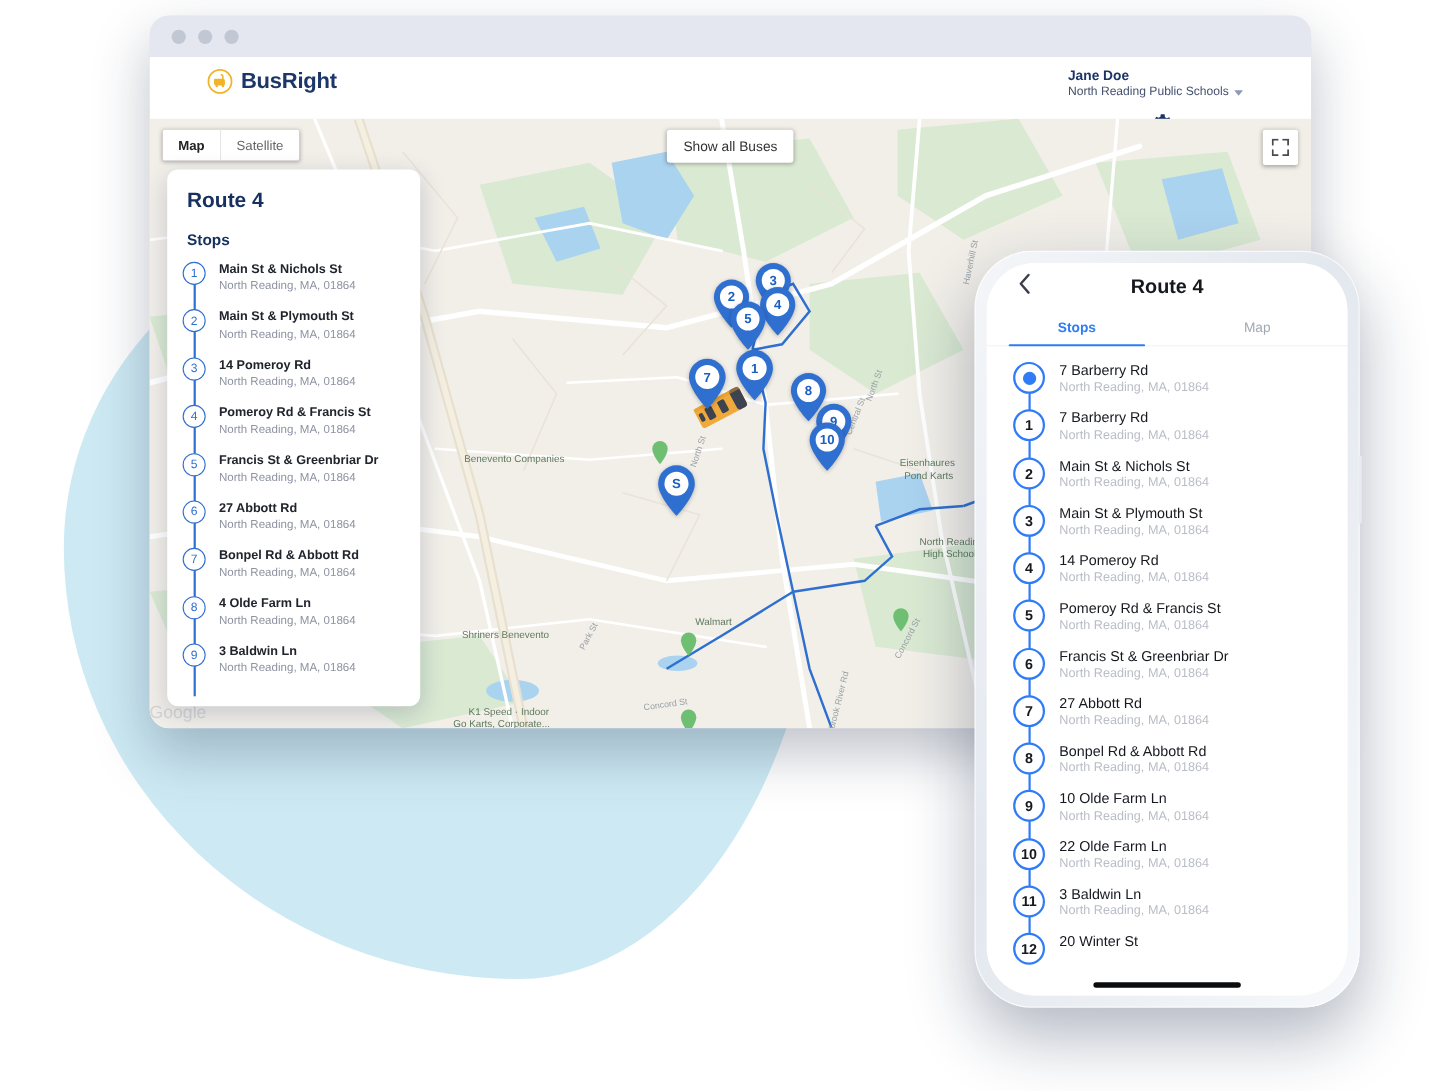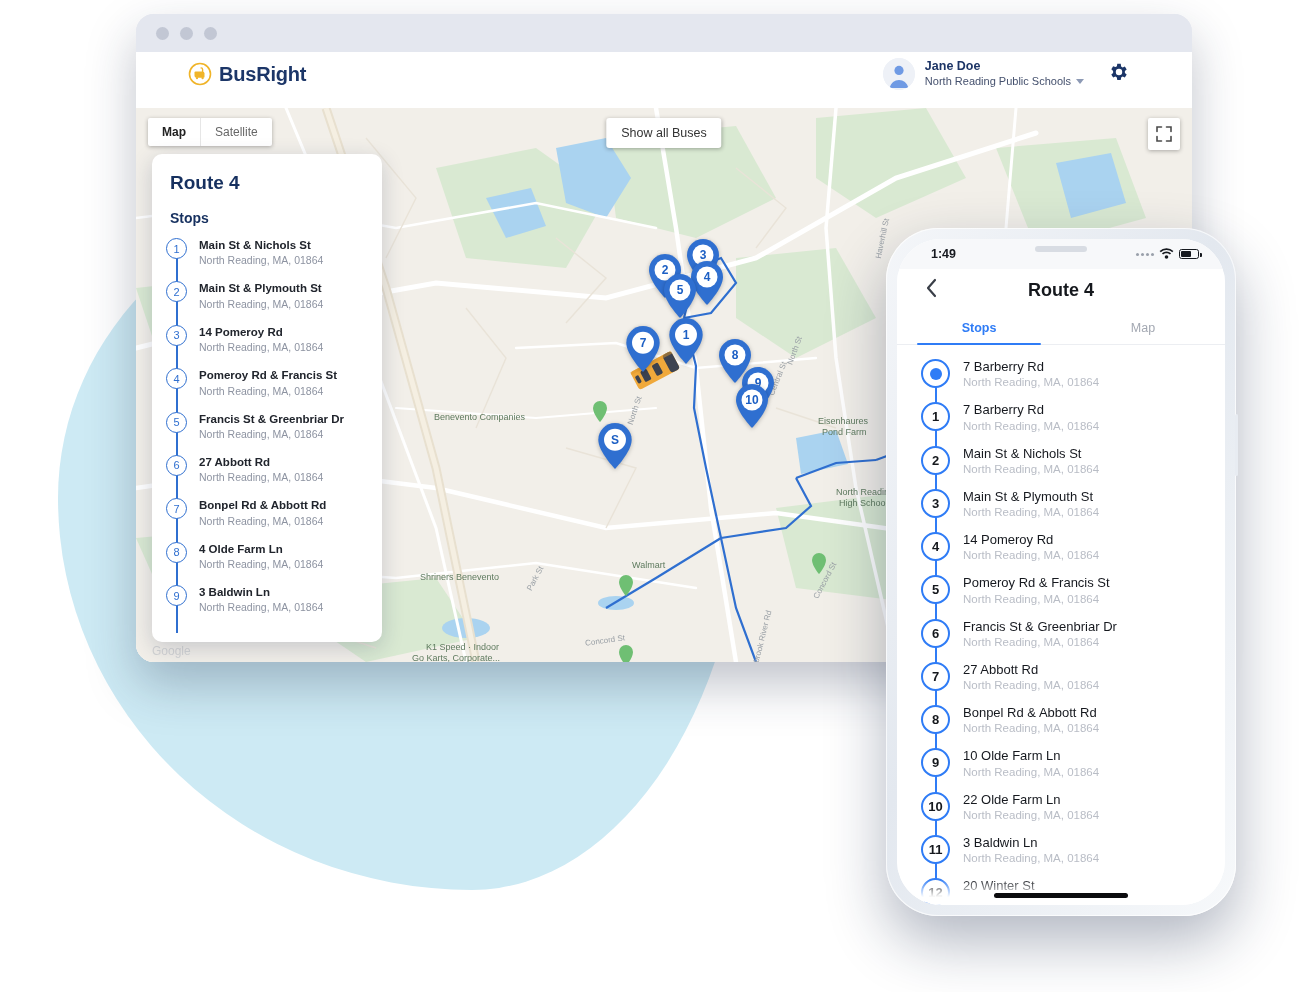"Jane Doe" .userbox { flex-direction: none -> column }
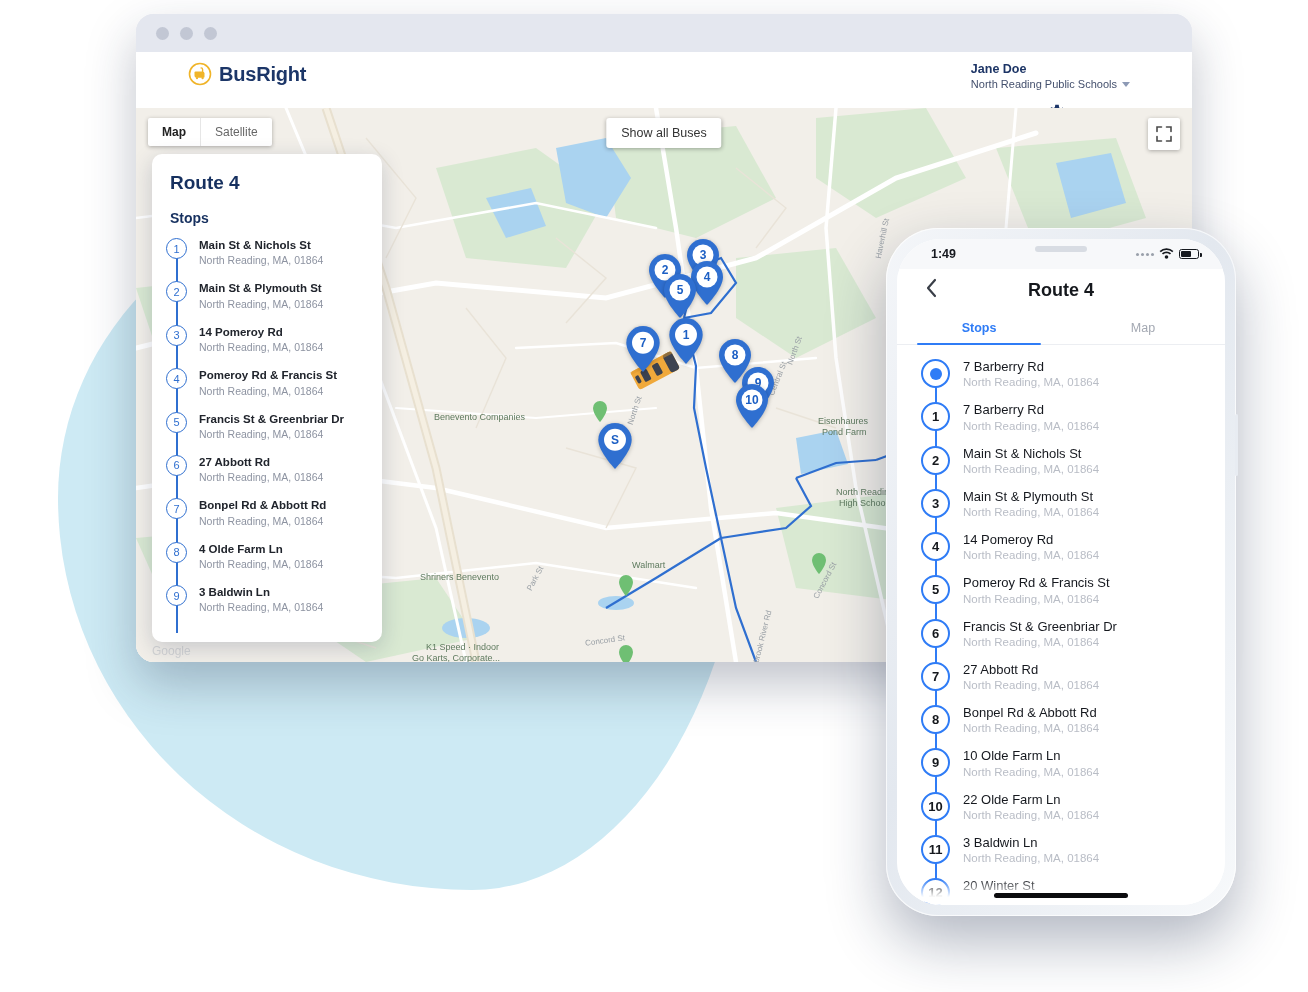"1:49" div.notch-bar { html: <div> <span>1:49</span> <span></span> <span> <span> <i></i> <i></i> <i></i> <i></i> </span> <span> <svg> <path></path> <path></path> <circle></circle> </svg> </span> <span> <i></i> </span> </span> </div> -> none }
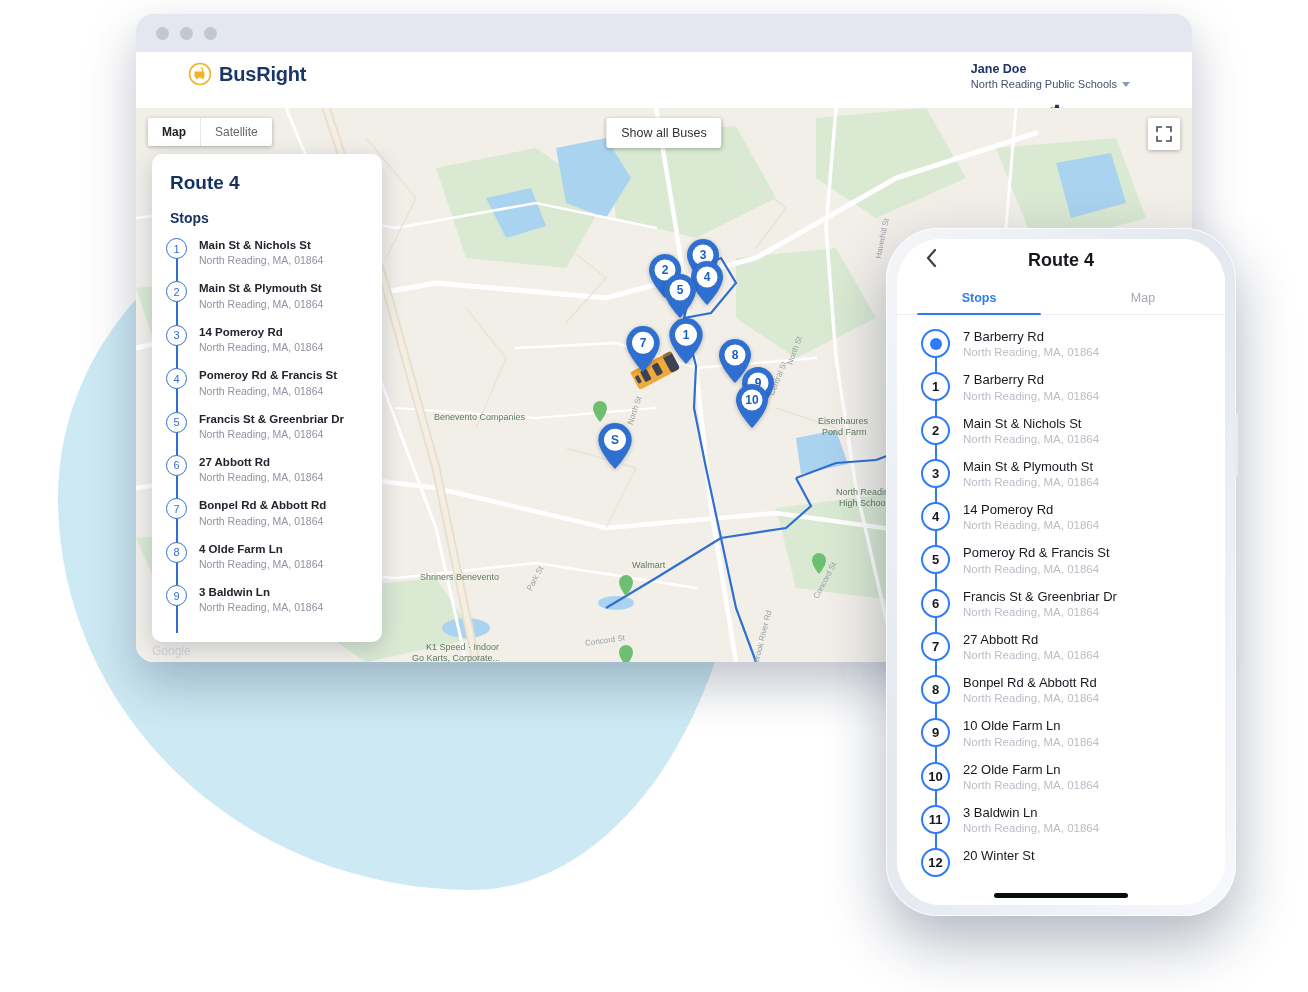"Benevento Companies" div.maplabel { left: 298px -> 286px }
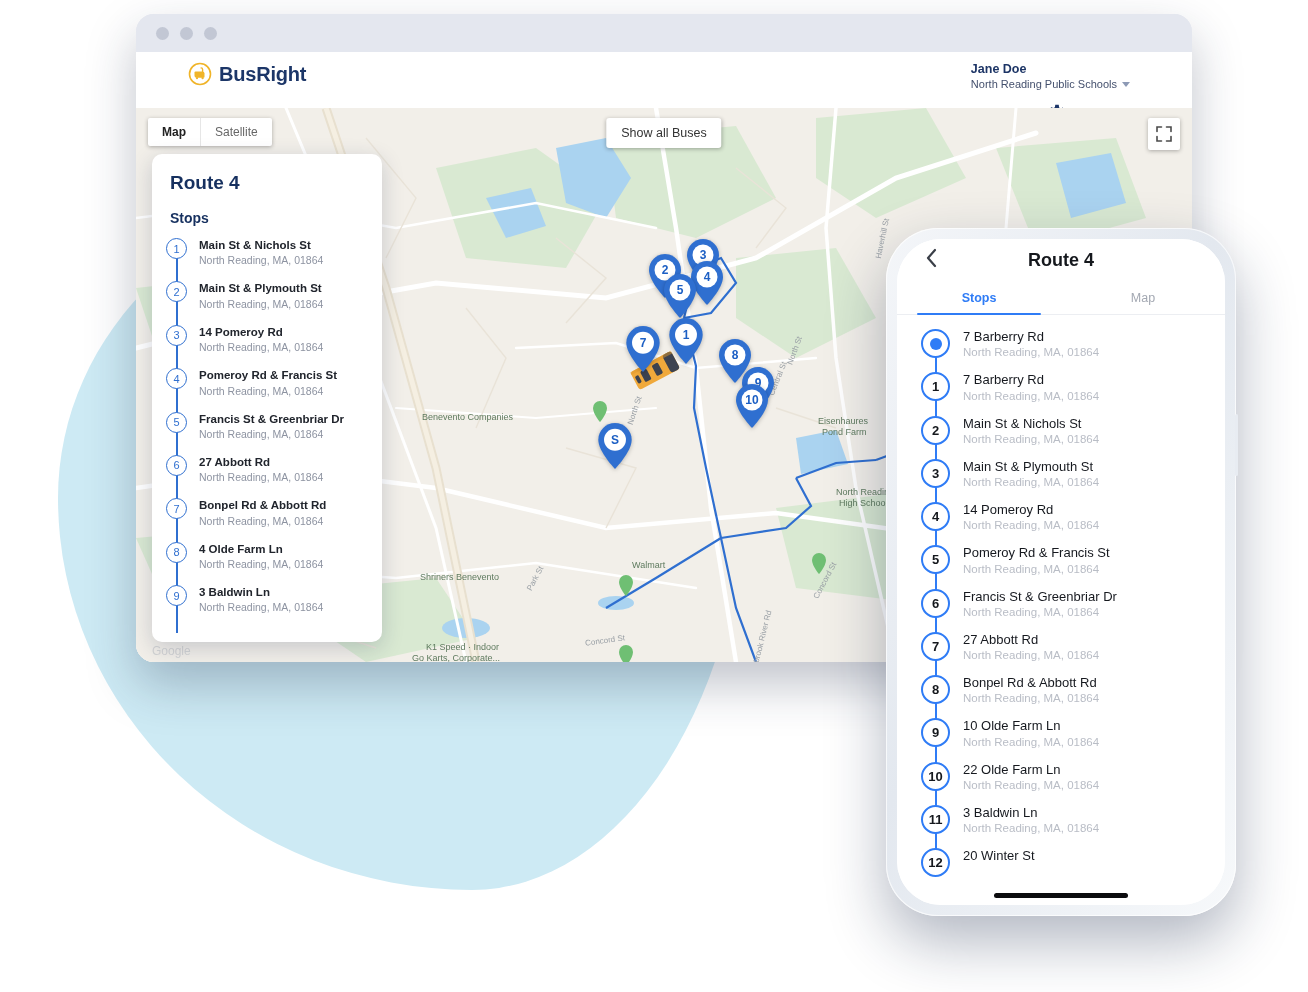"Pond Farm" div.maplabel { text: Farm -> Karts }
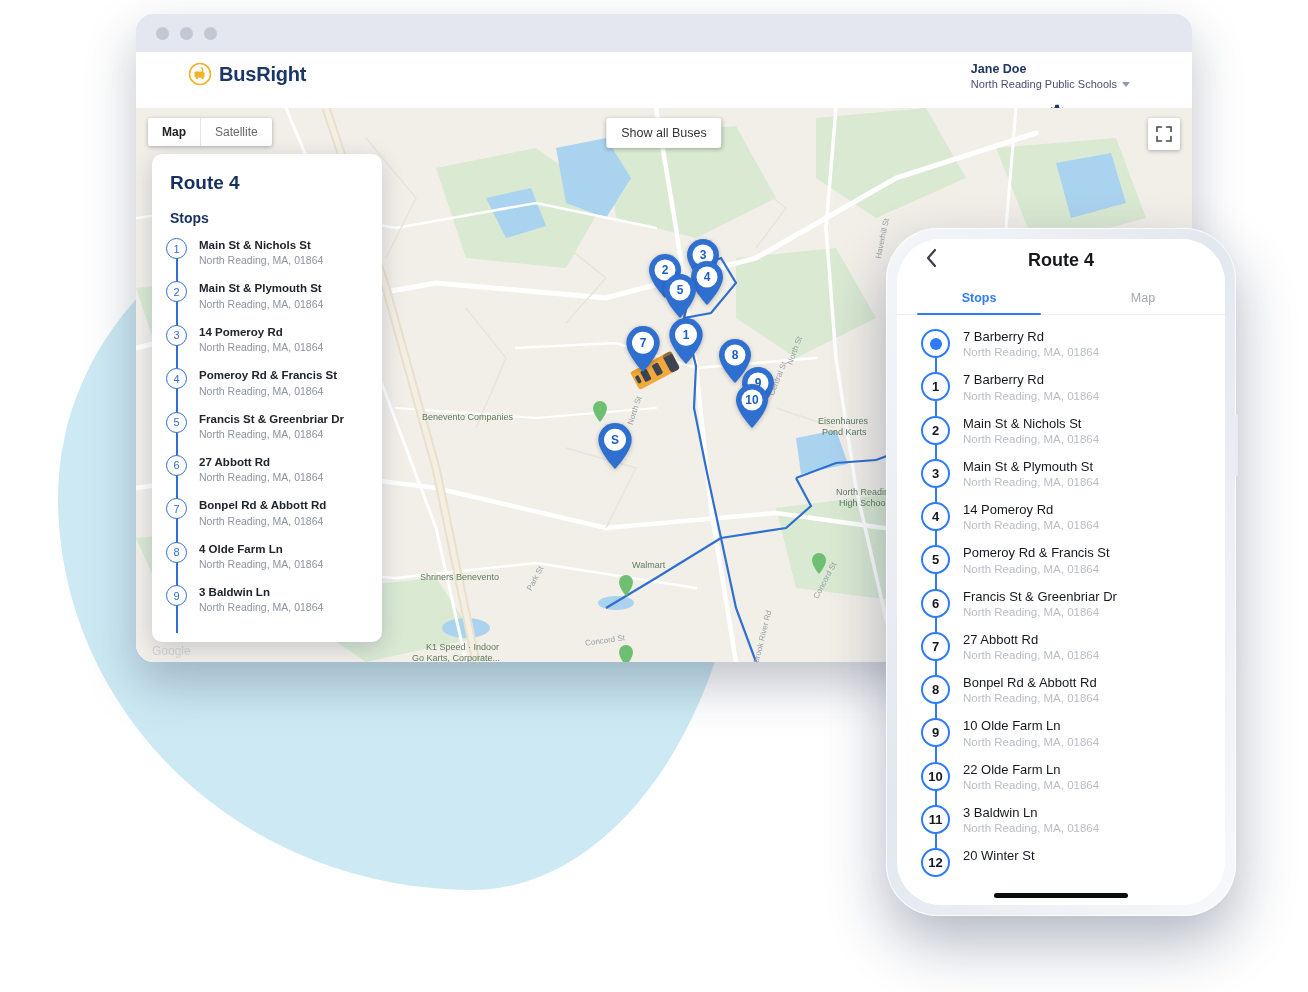"Google" .gwatermark { font-size: 12px -> 16px; left: 16px -> 0 }
